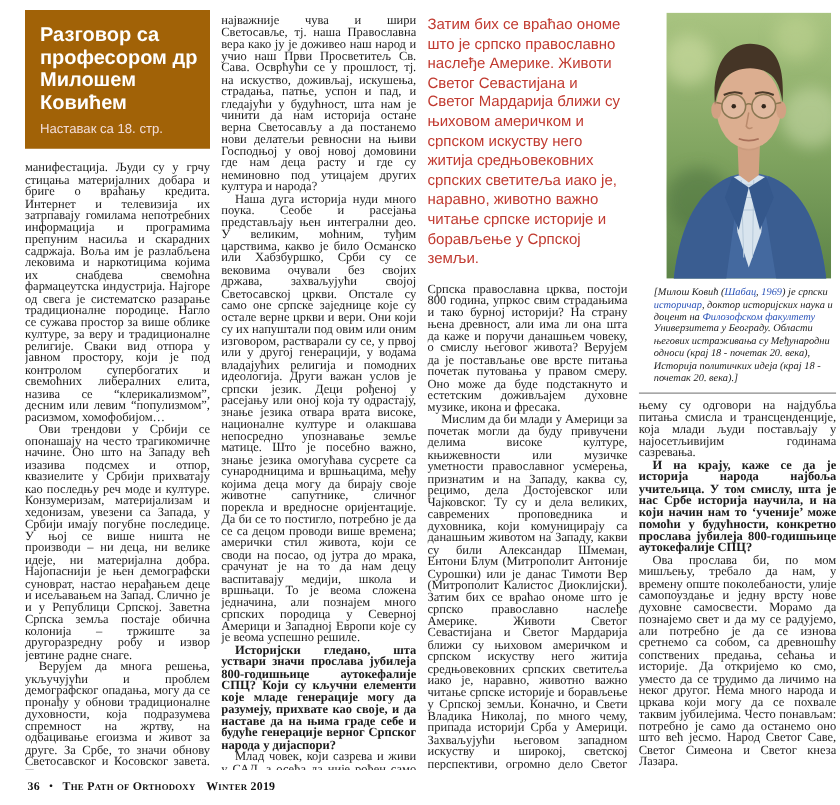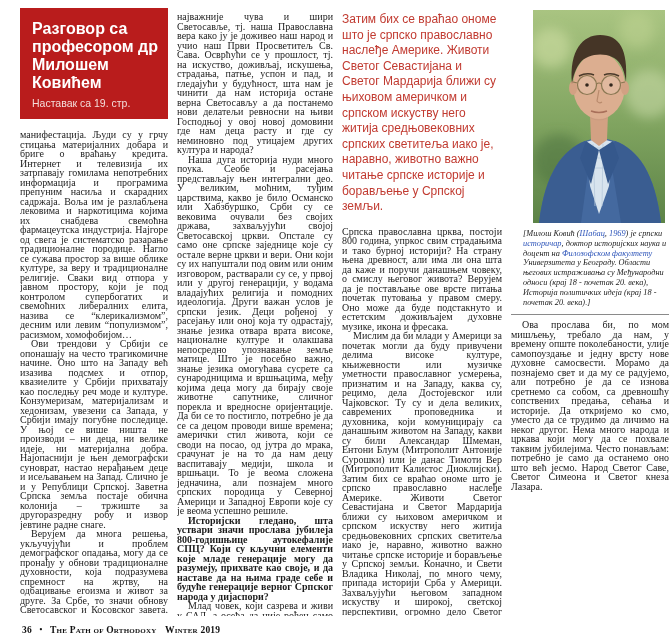"Разговор са професором др Милошем" .title-box { background: #b91c1c -> #a16207 }
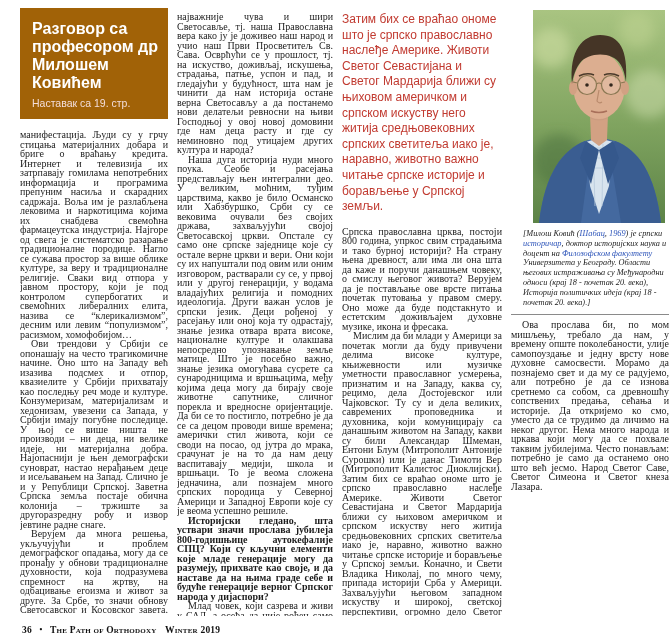"Наставак са 19. стр." div.subtitle { text: 19 -> 18 }
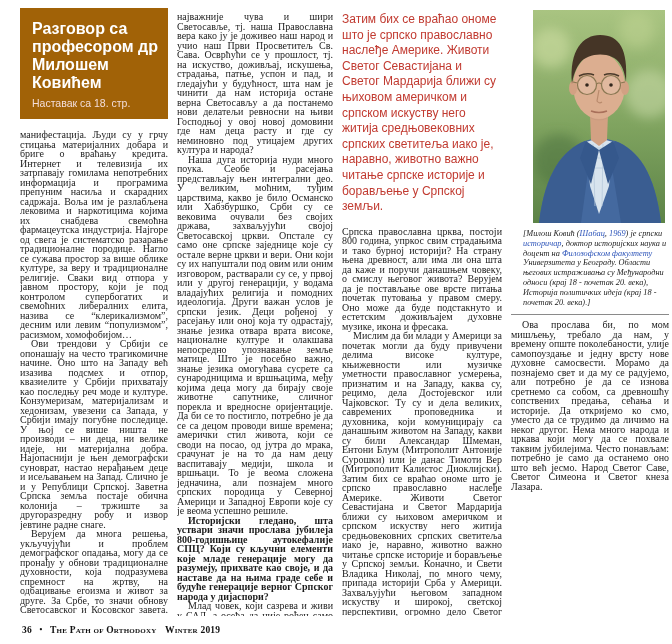"њему су одговори на најдубља" p.body { html: none -> <p>њему су одговори на најдубља питања смисла и трансценденције, која млади људи постављају у најосетљивијим годинама сазревања.</p> }
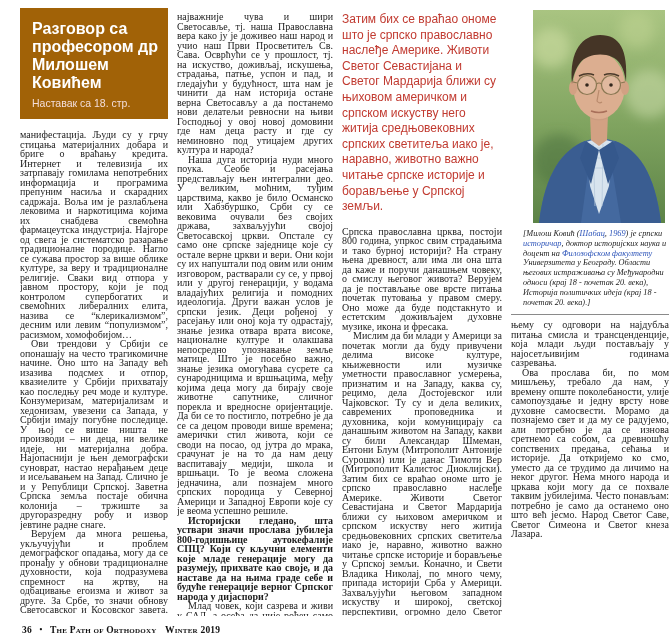"И на крају, каже се" p.body { html: none -> <p>И на крају, каже се да је историја народа најбоља учитељица. У том смислу, шта је нас Србе историја научила, и на који начин нам то ‘ученије’ може помоћи у будућности, конкретно прослава јубилеја 800-годишњице аутокефалије СПЦ?</p> }
